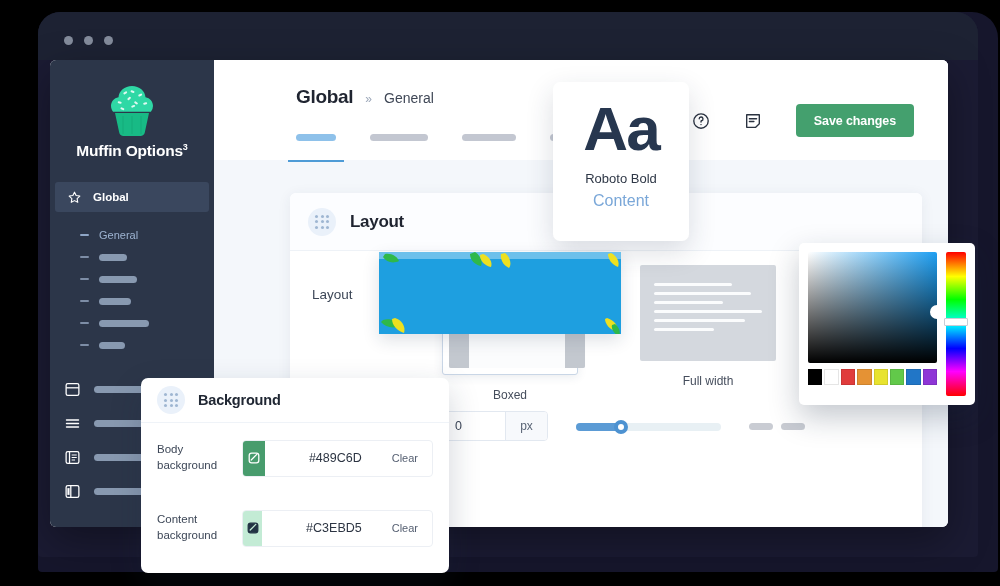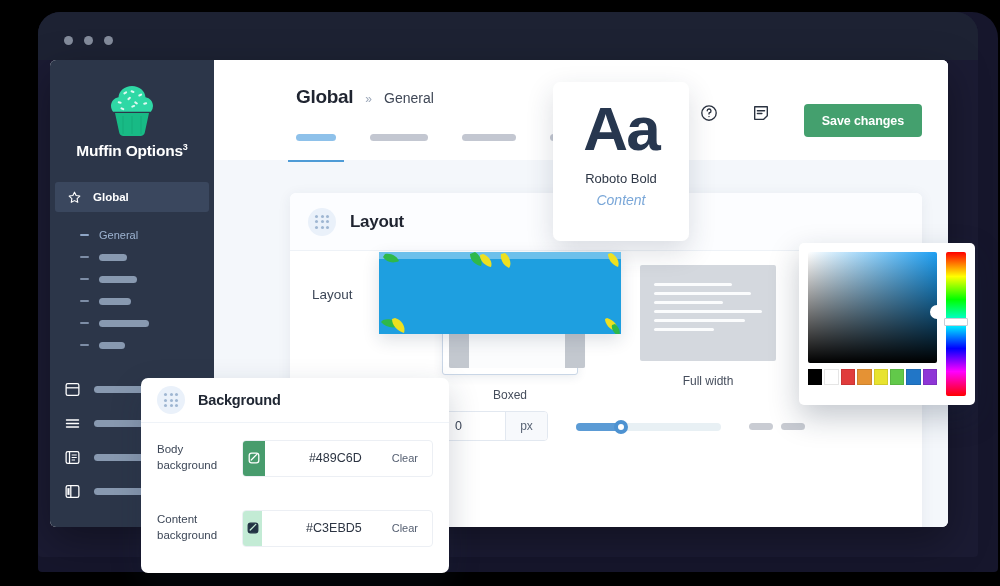"Save changes" .head-actions { align-items: flex-start -> center; right: 26px -> 34px }
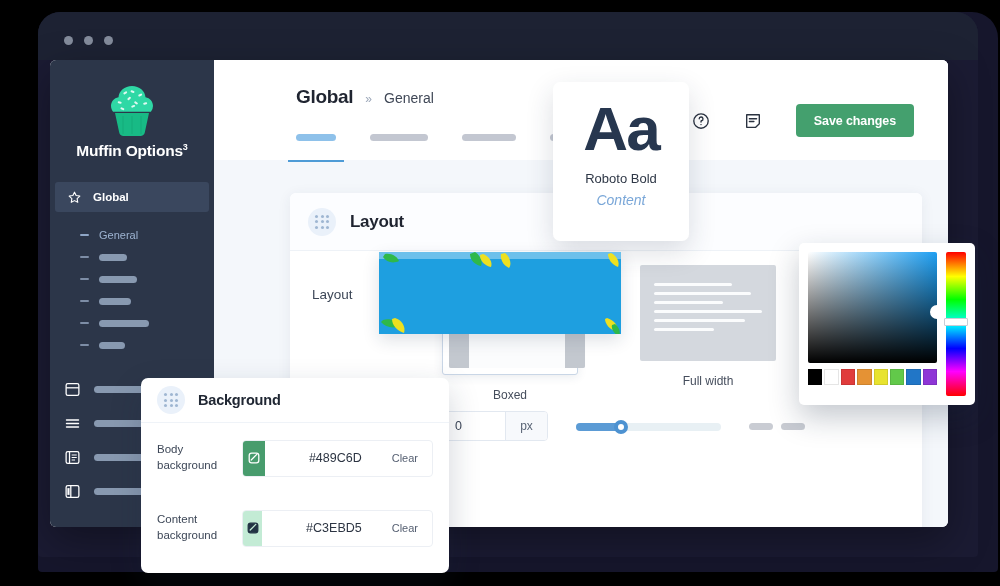"Content" .font-kind { font-size: 14px -> 16px; font-style: italic -> none }
